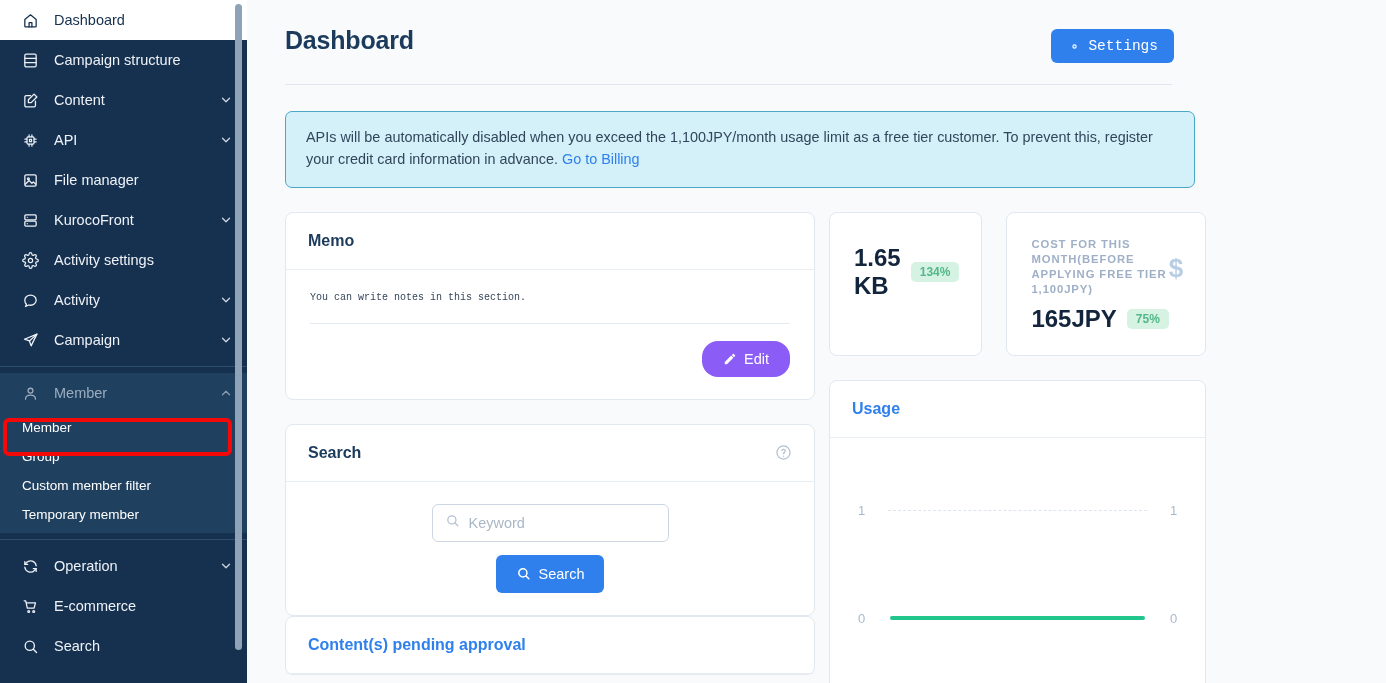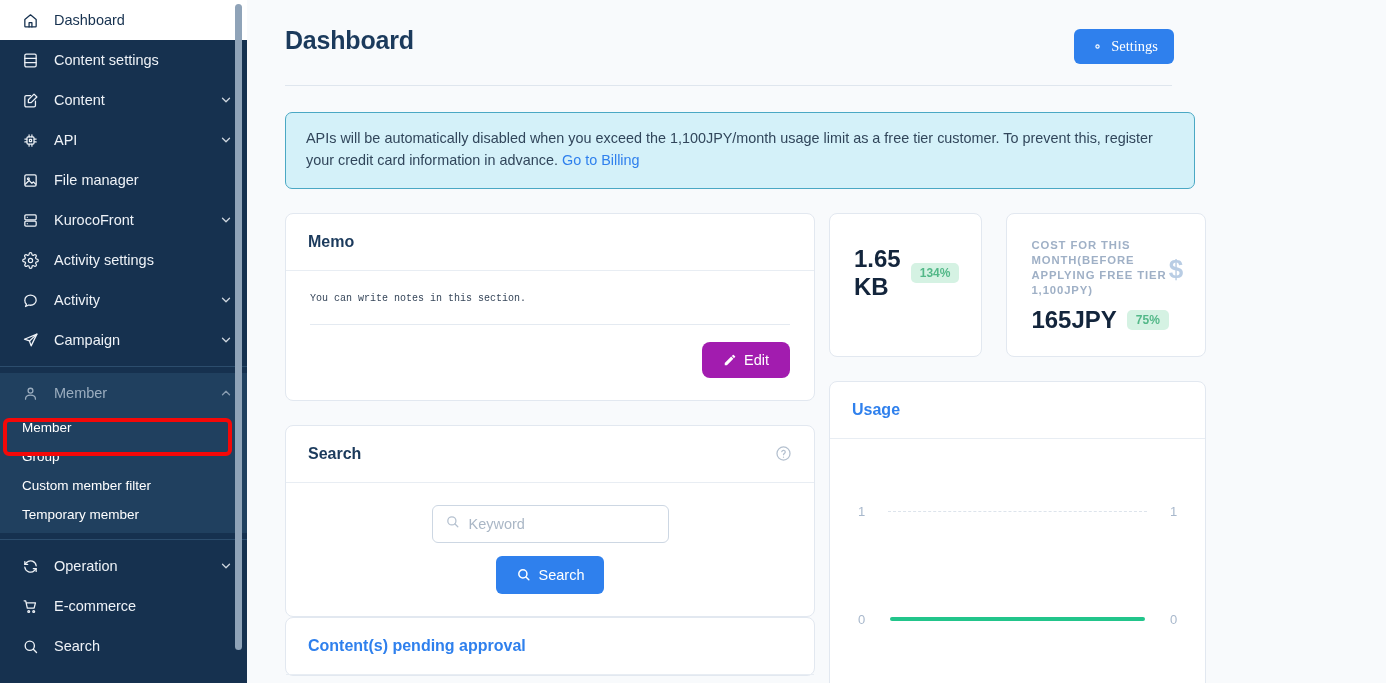"Settings" .btn-settings { font-family: Liberation Serif, serif -> Liberation Mono, monospace }
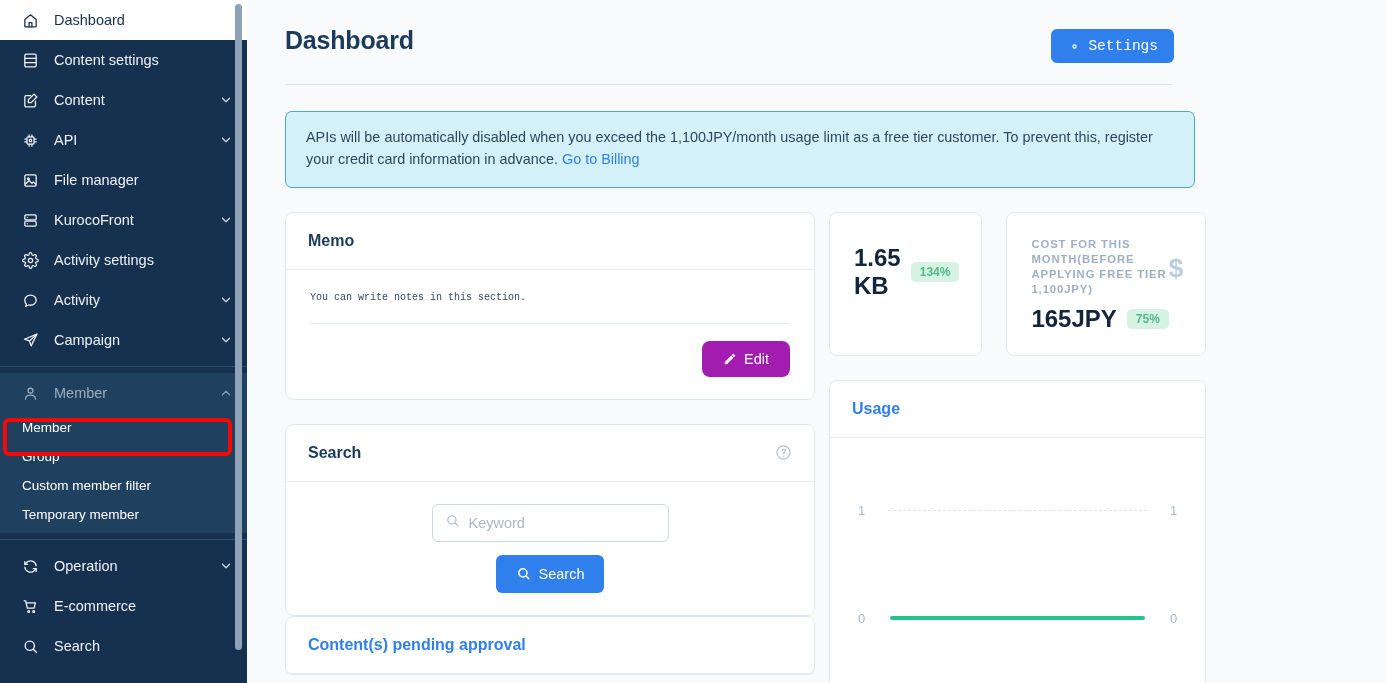"Content settings" span.lbl { text: Content settings -> Campaign structure }
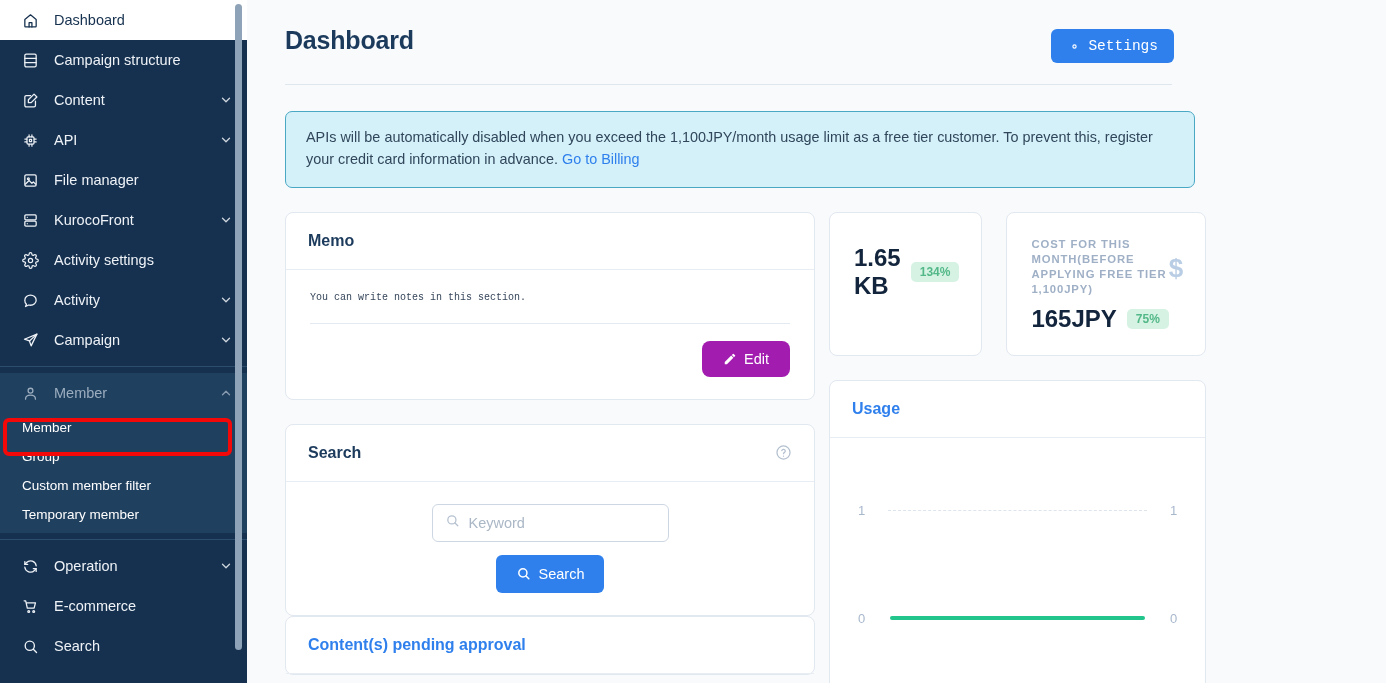"Edit" .btn-edit { background: #a21caf -> #8b5cf6; border-radius: 8px -> 16px }
